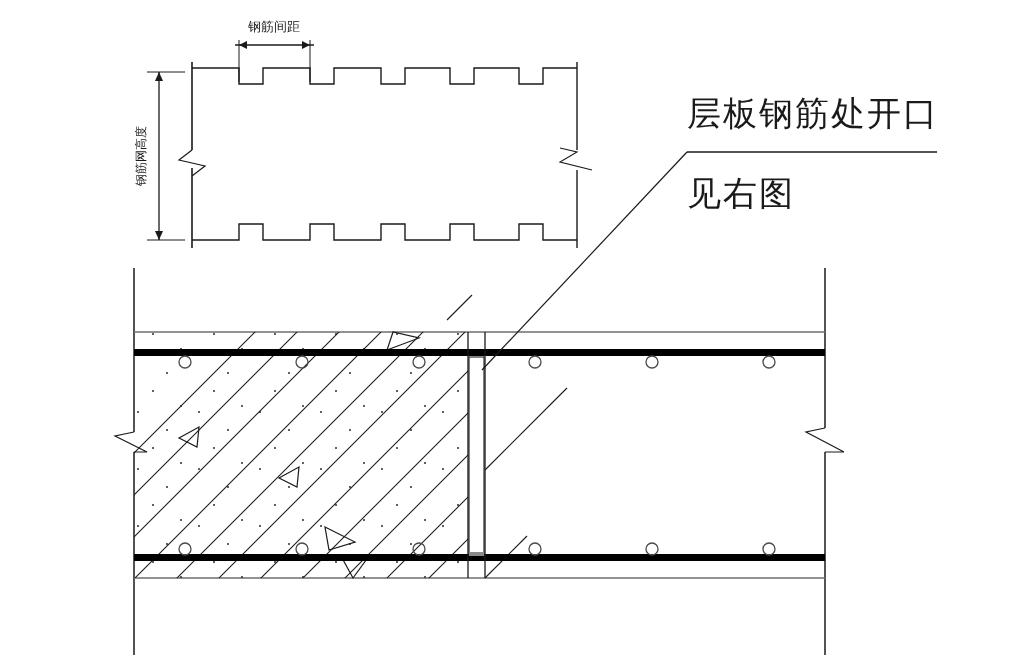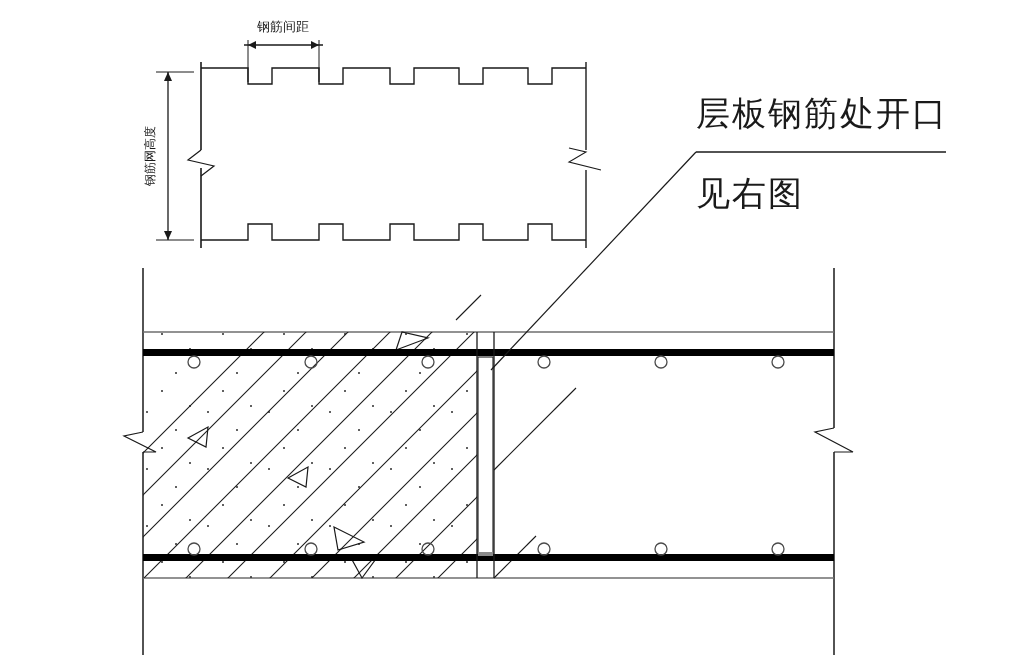"钢筋间距" #drawing-root { left: 16px -> 7px }
